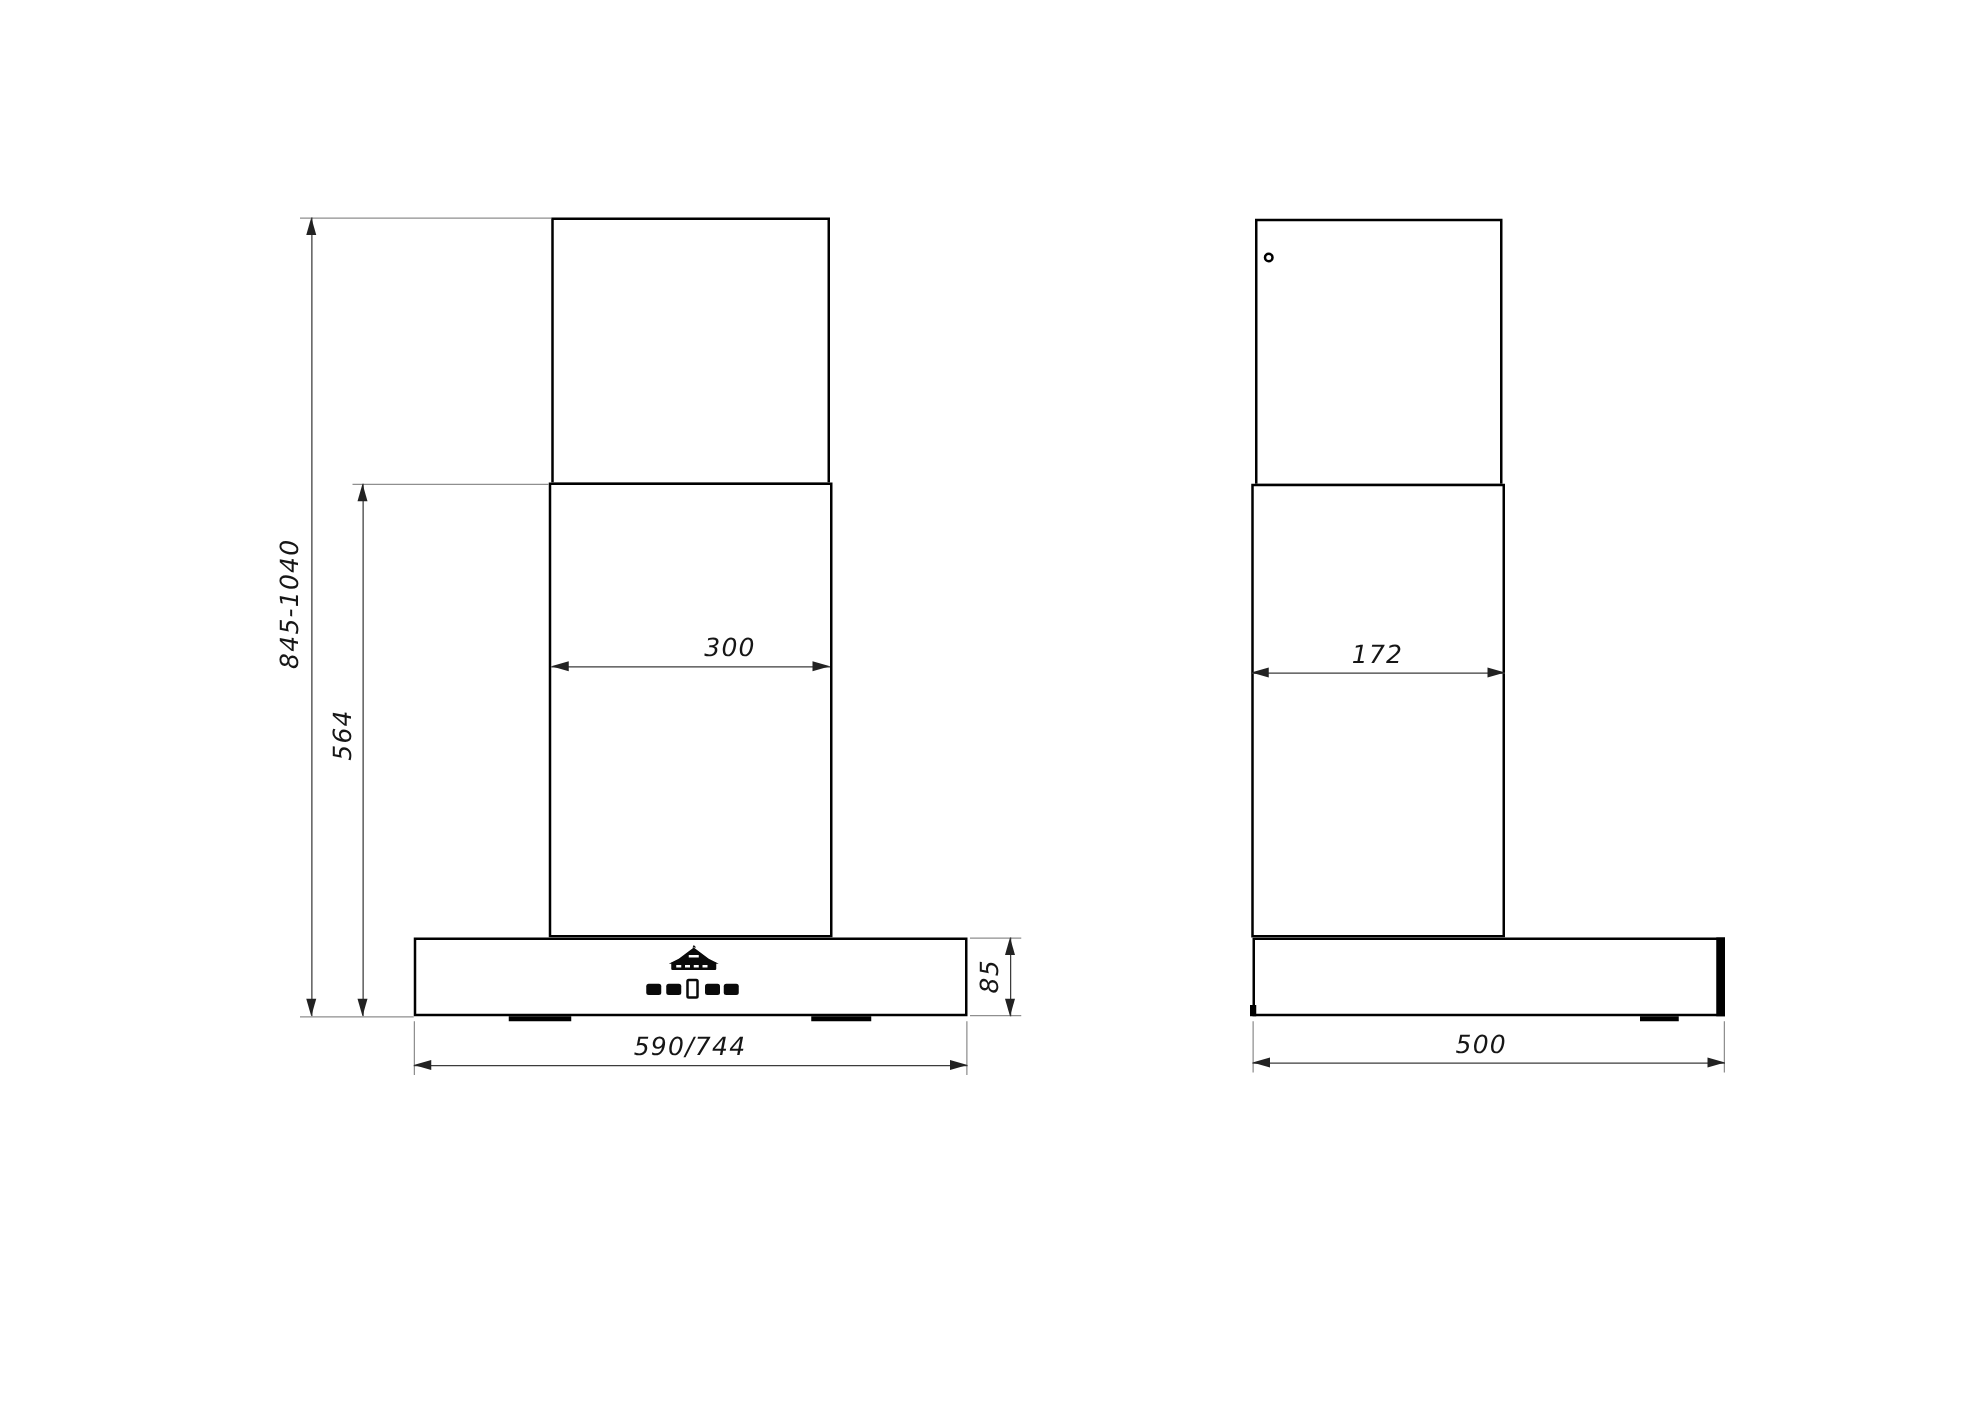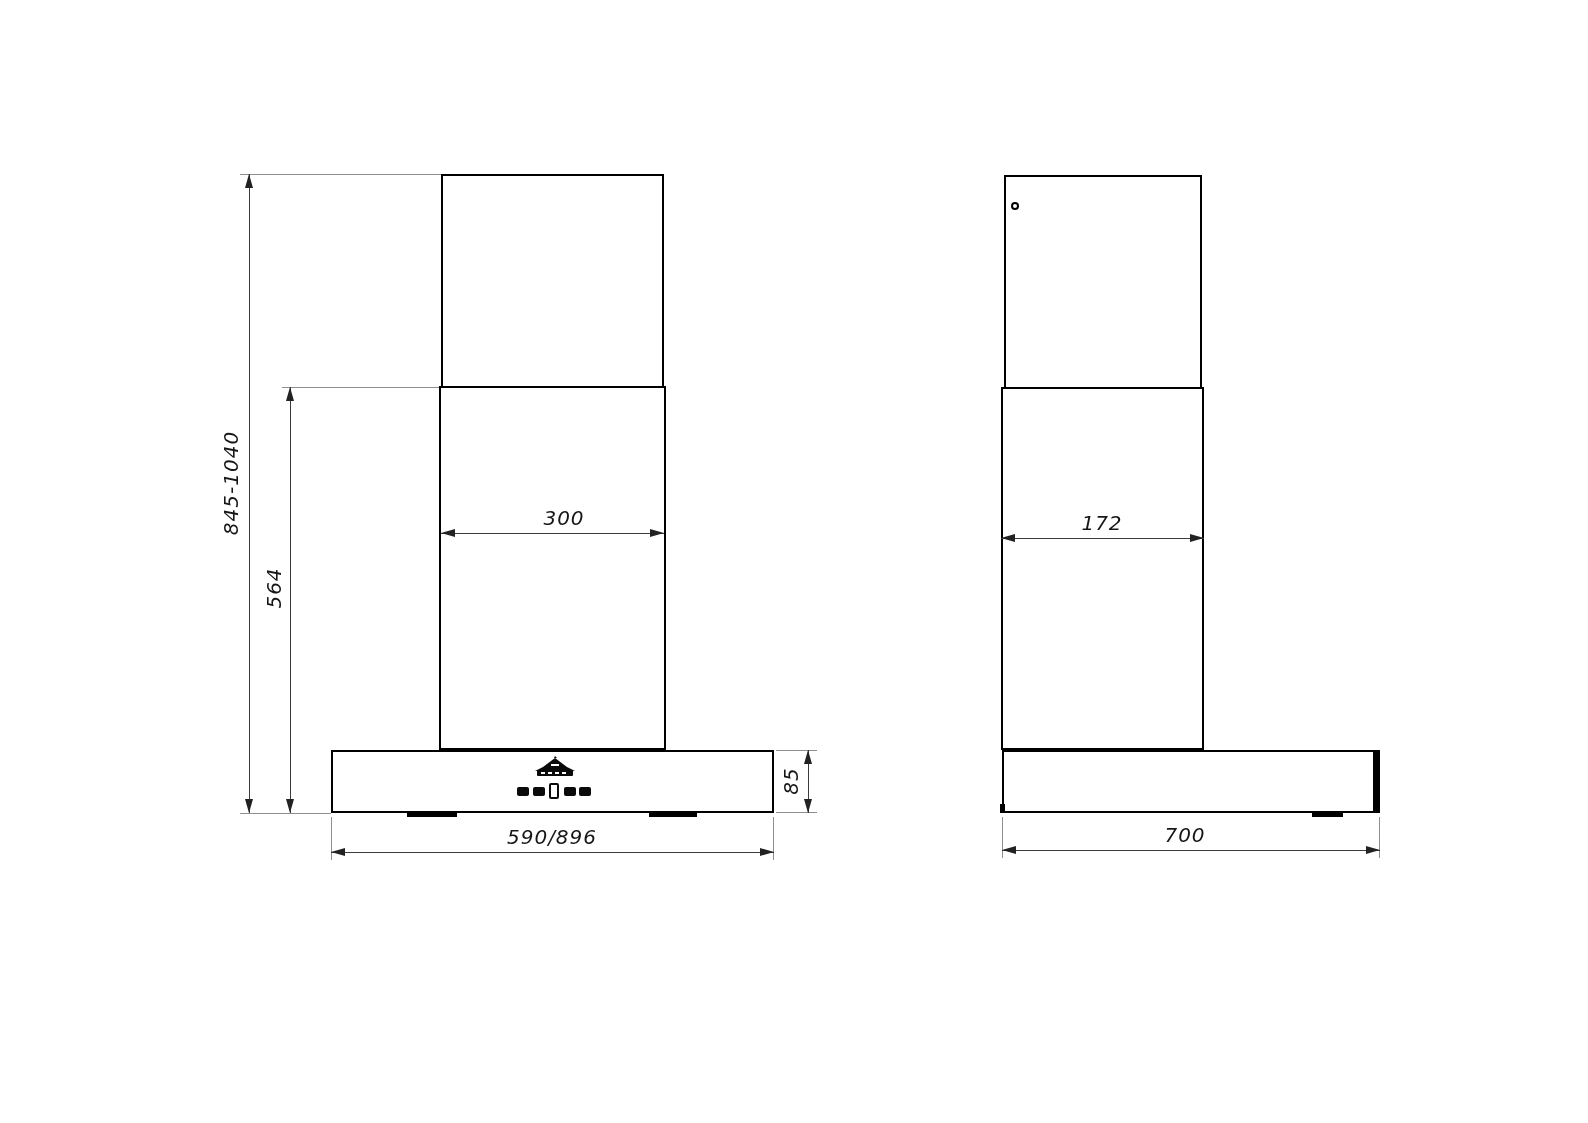"300" div.dimlabel { left: 564px -> 584px }
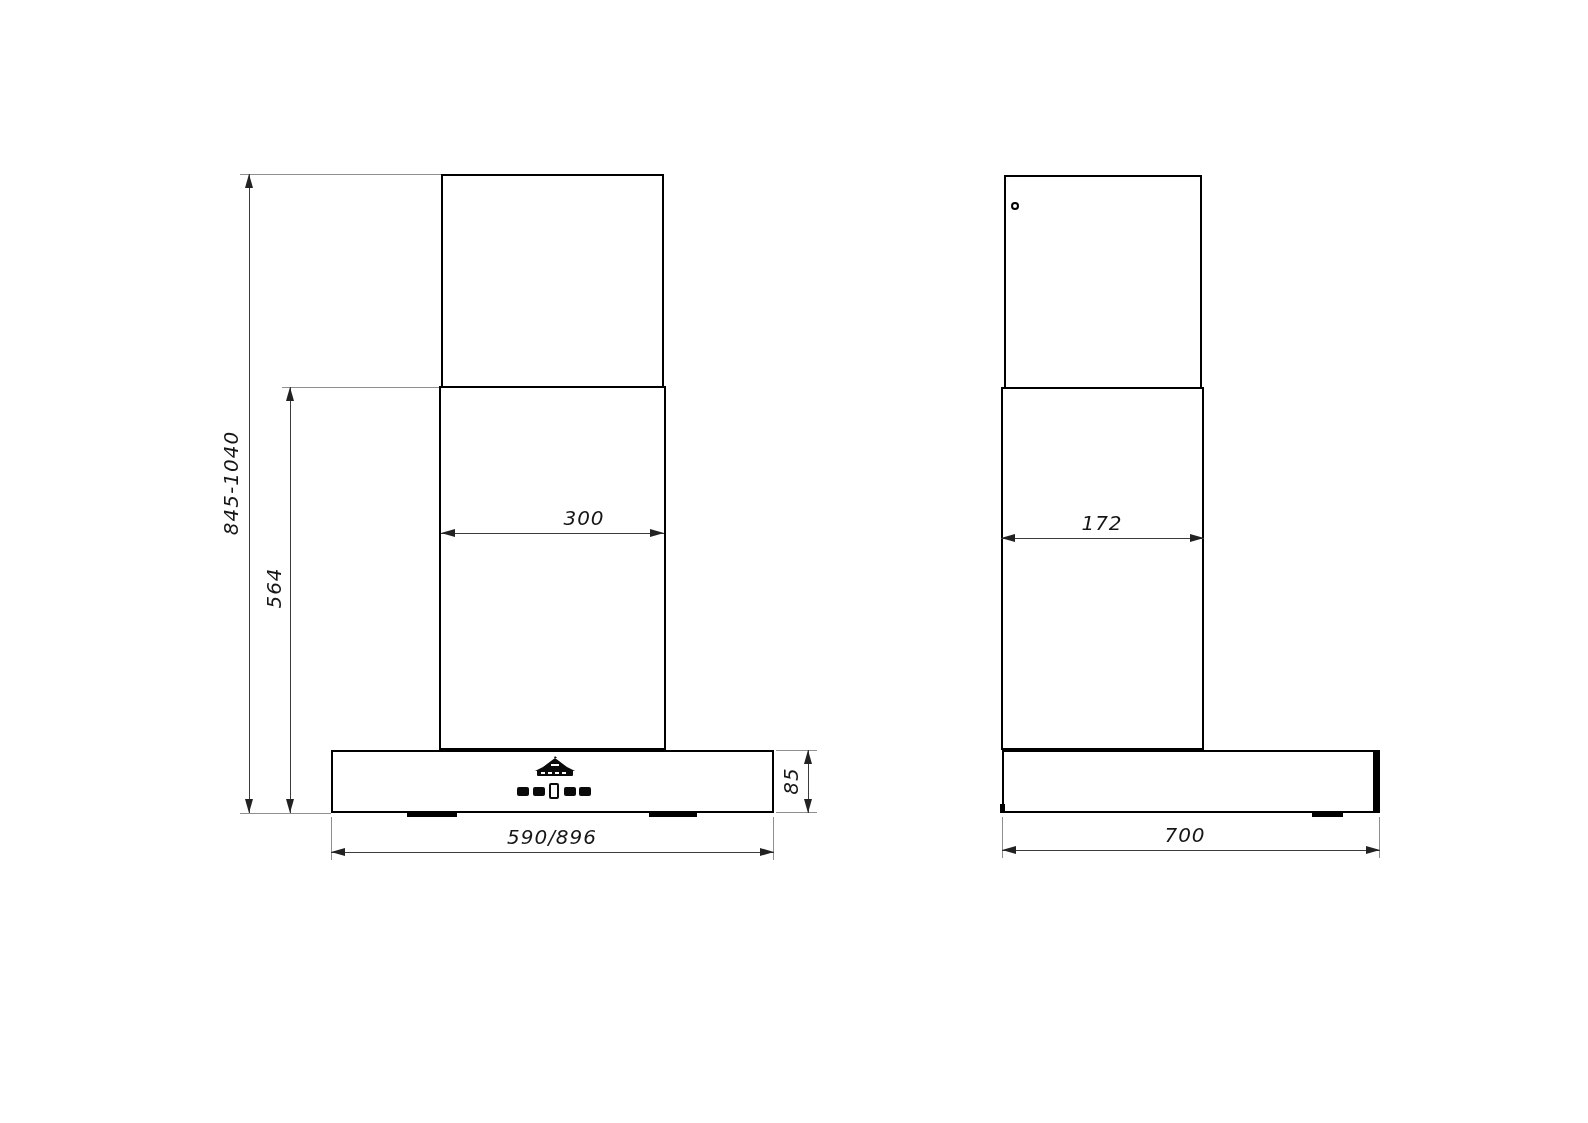"590/896" div.dimlabel { text: 590/896 -> 590/744 }
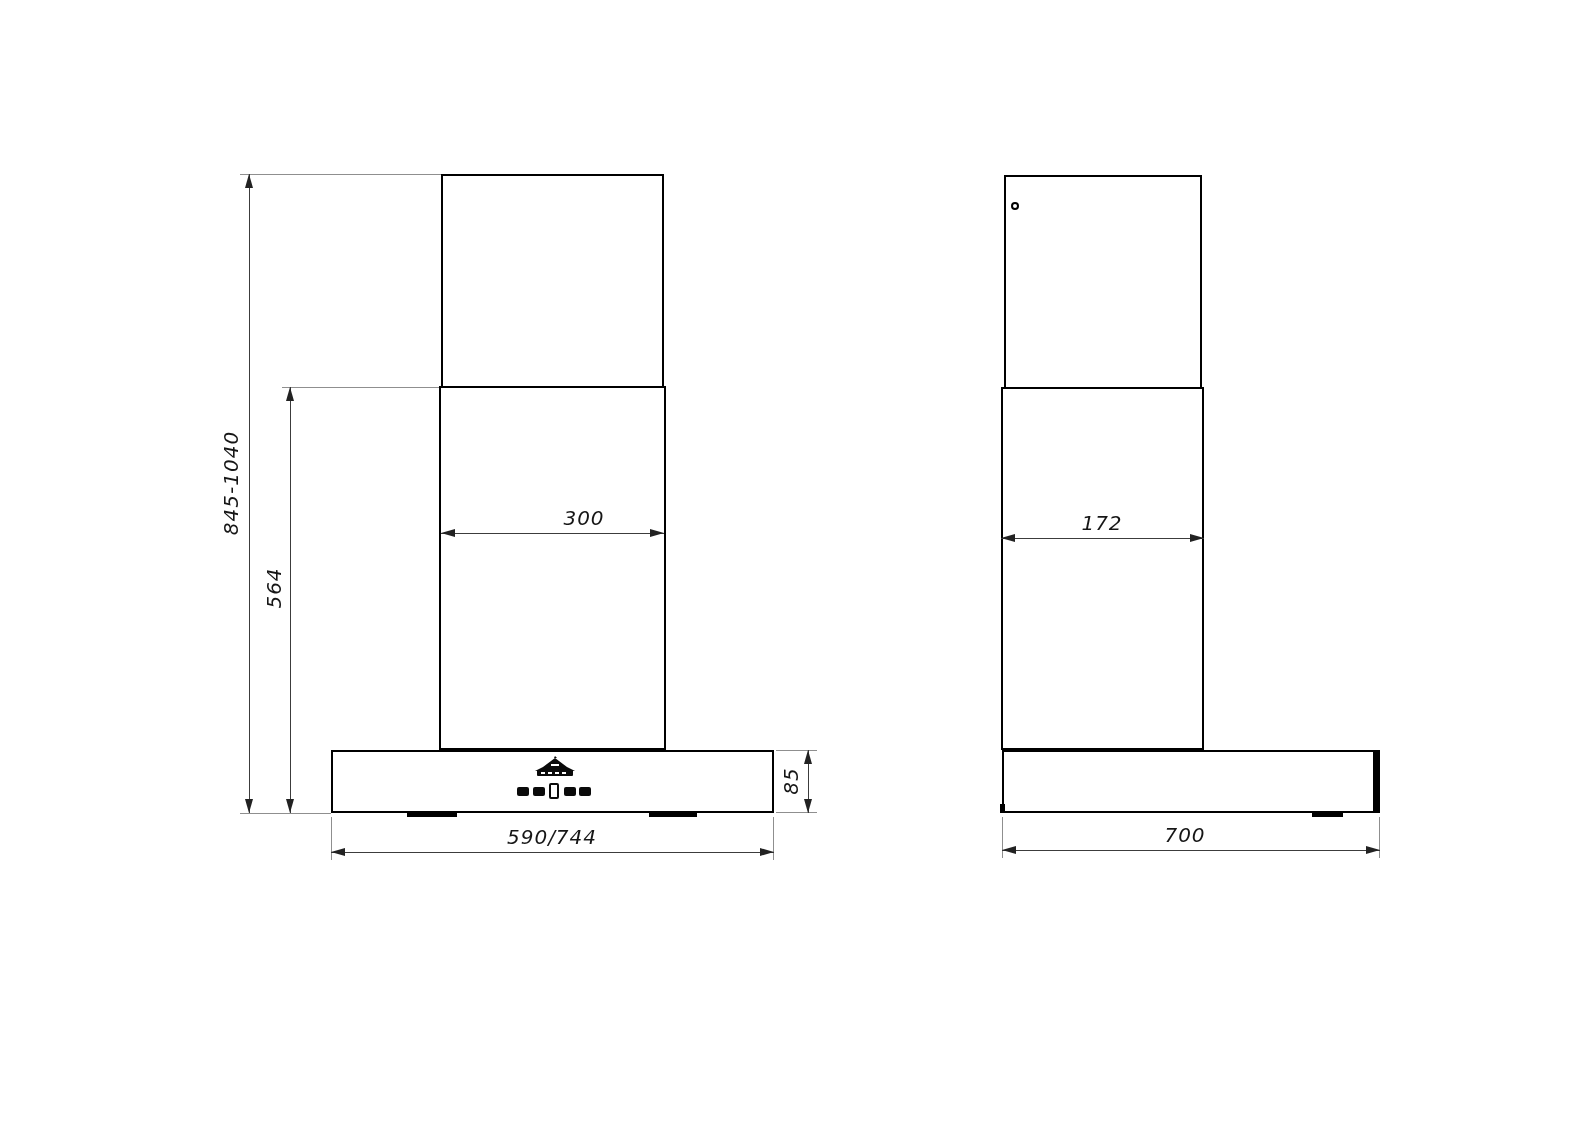"700" div.dimlabel { text: 700 -> 500 }
